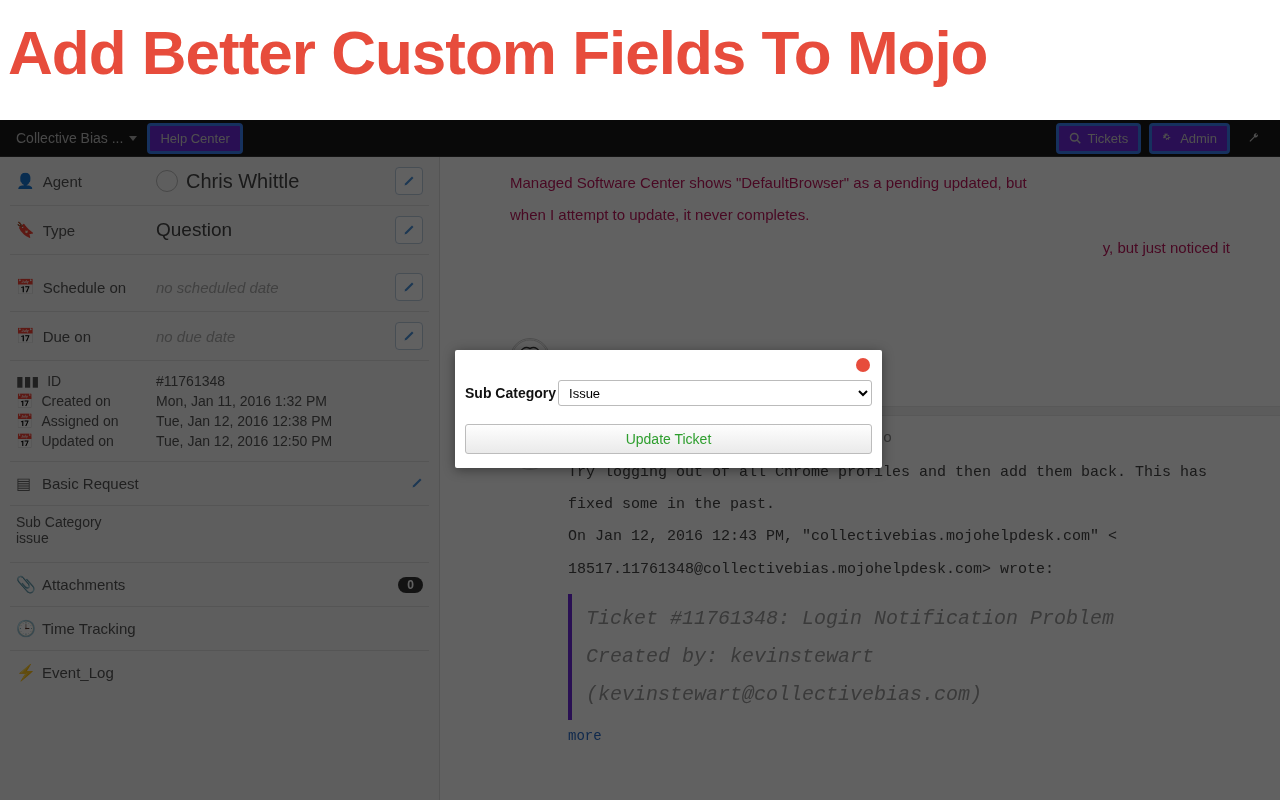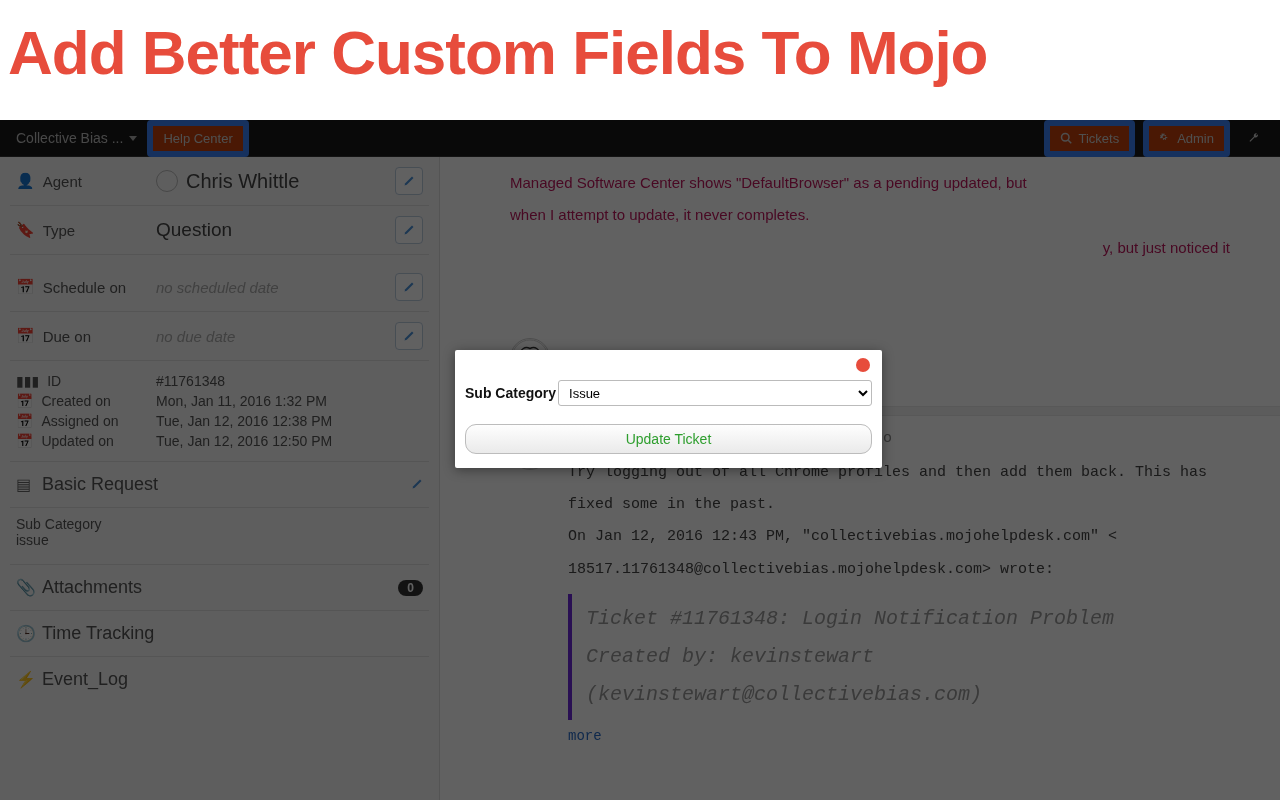"Help Center" .nav-btn { background: #c2410c -> #6d28d9; border: 6px solid #3b82f6 -> 3px solid #3b82f6 }
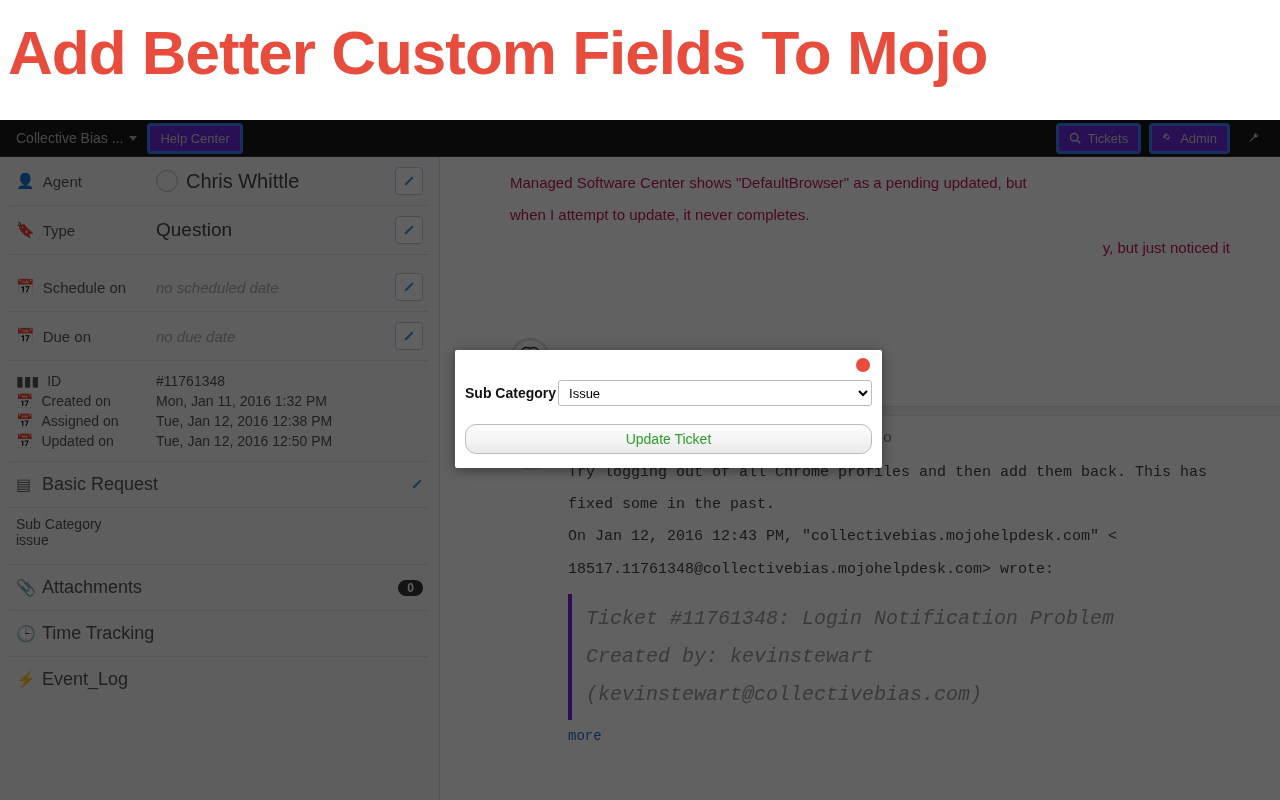"Update Ticket" .modal-btn { border-radius: 11px -> 3px }
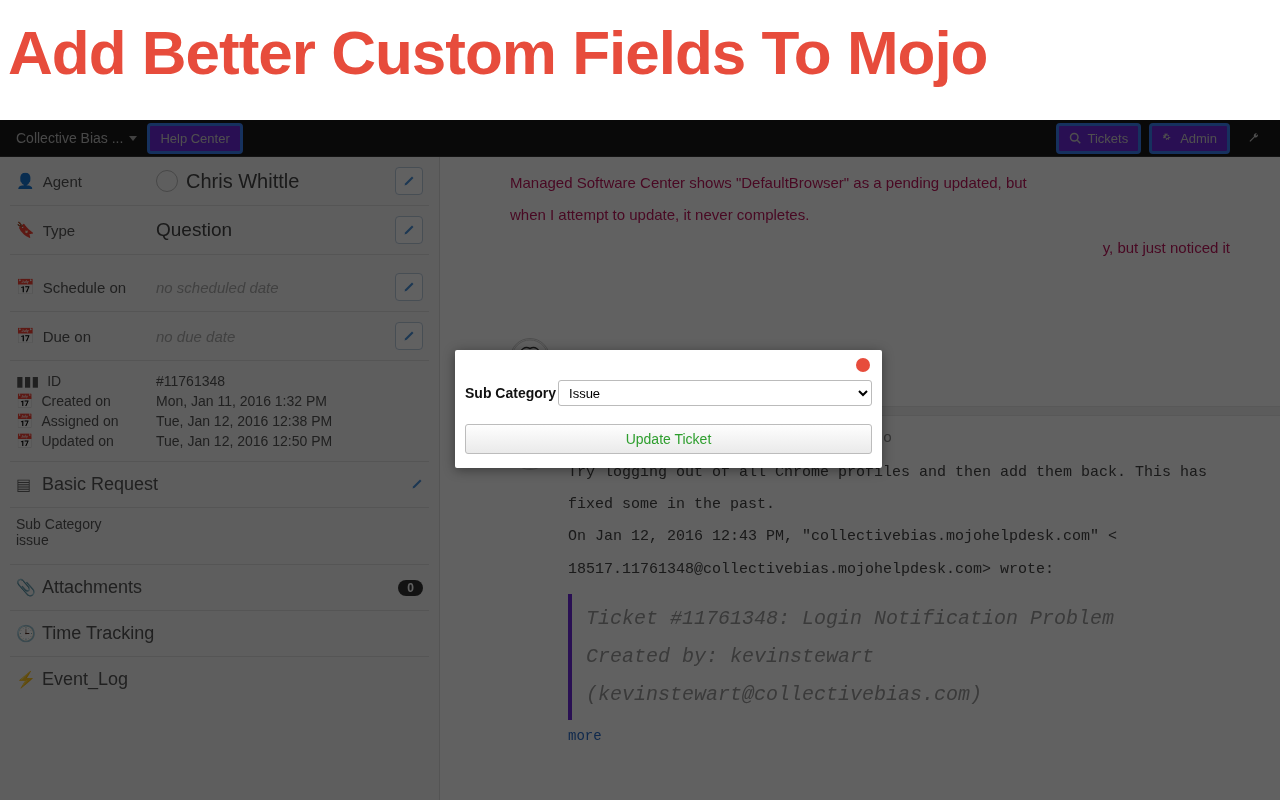"Basic Request" .section .stitle { font-size: 18px -> 15px }
